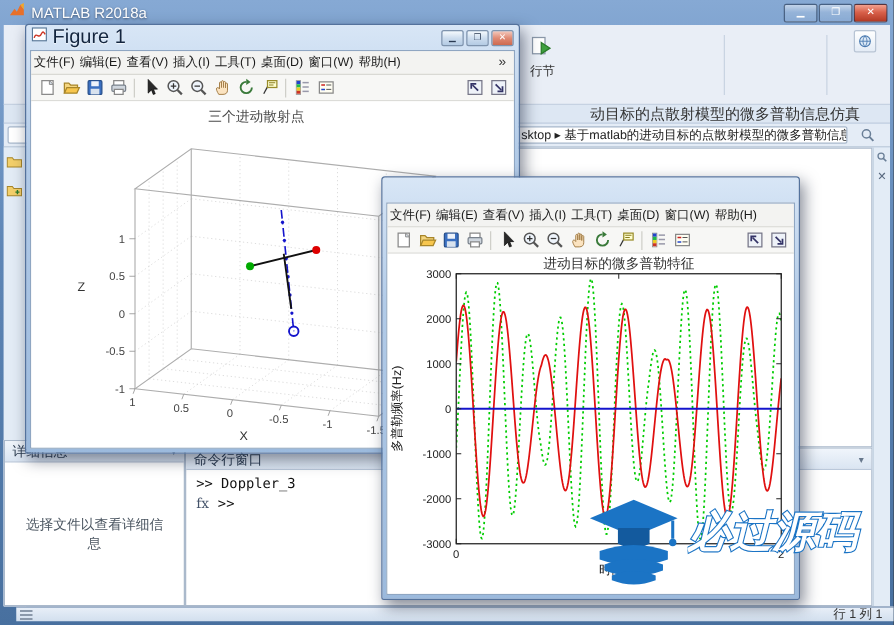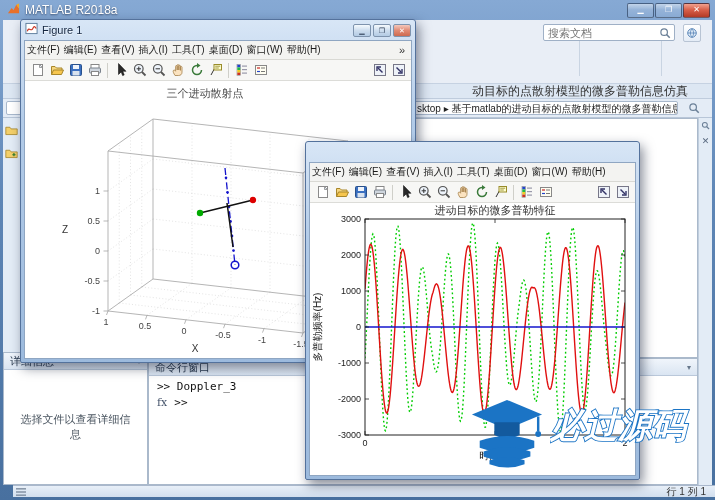"Figure 1" .fig-title { font-size: 11px -> 16px }
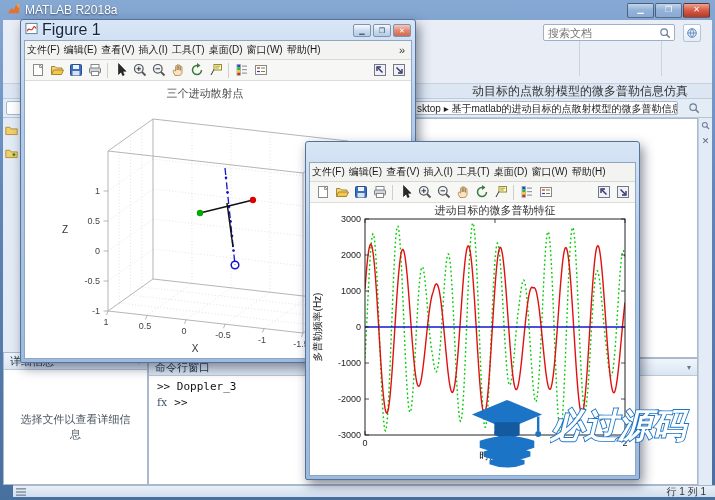"搜索文档" div.search-box { html: <div> <input> <span> <svg> <circle></circle> <line></line> </svg> </span> </div> -> none }
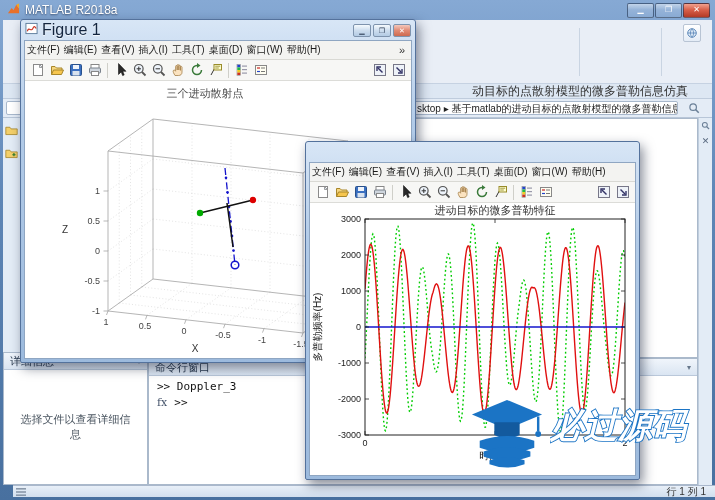"行节" div.rib-btn { html: none -> <div> <span><svg> <rect></rect> <path></path> </svg></span> <span>行节</span> </div> }
